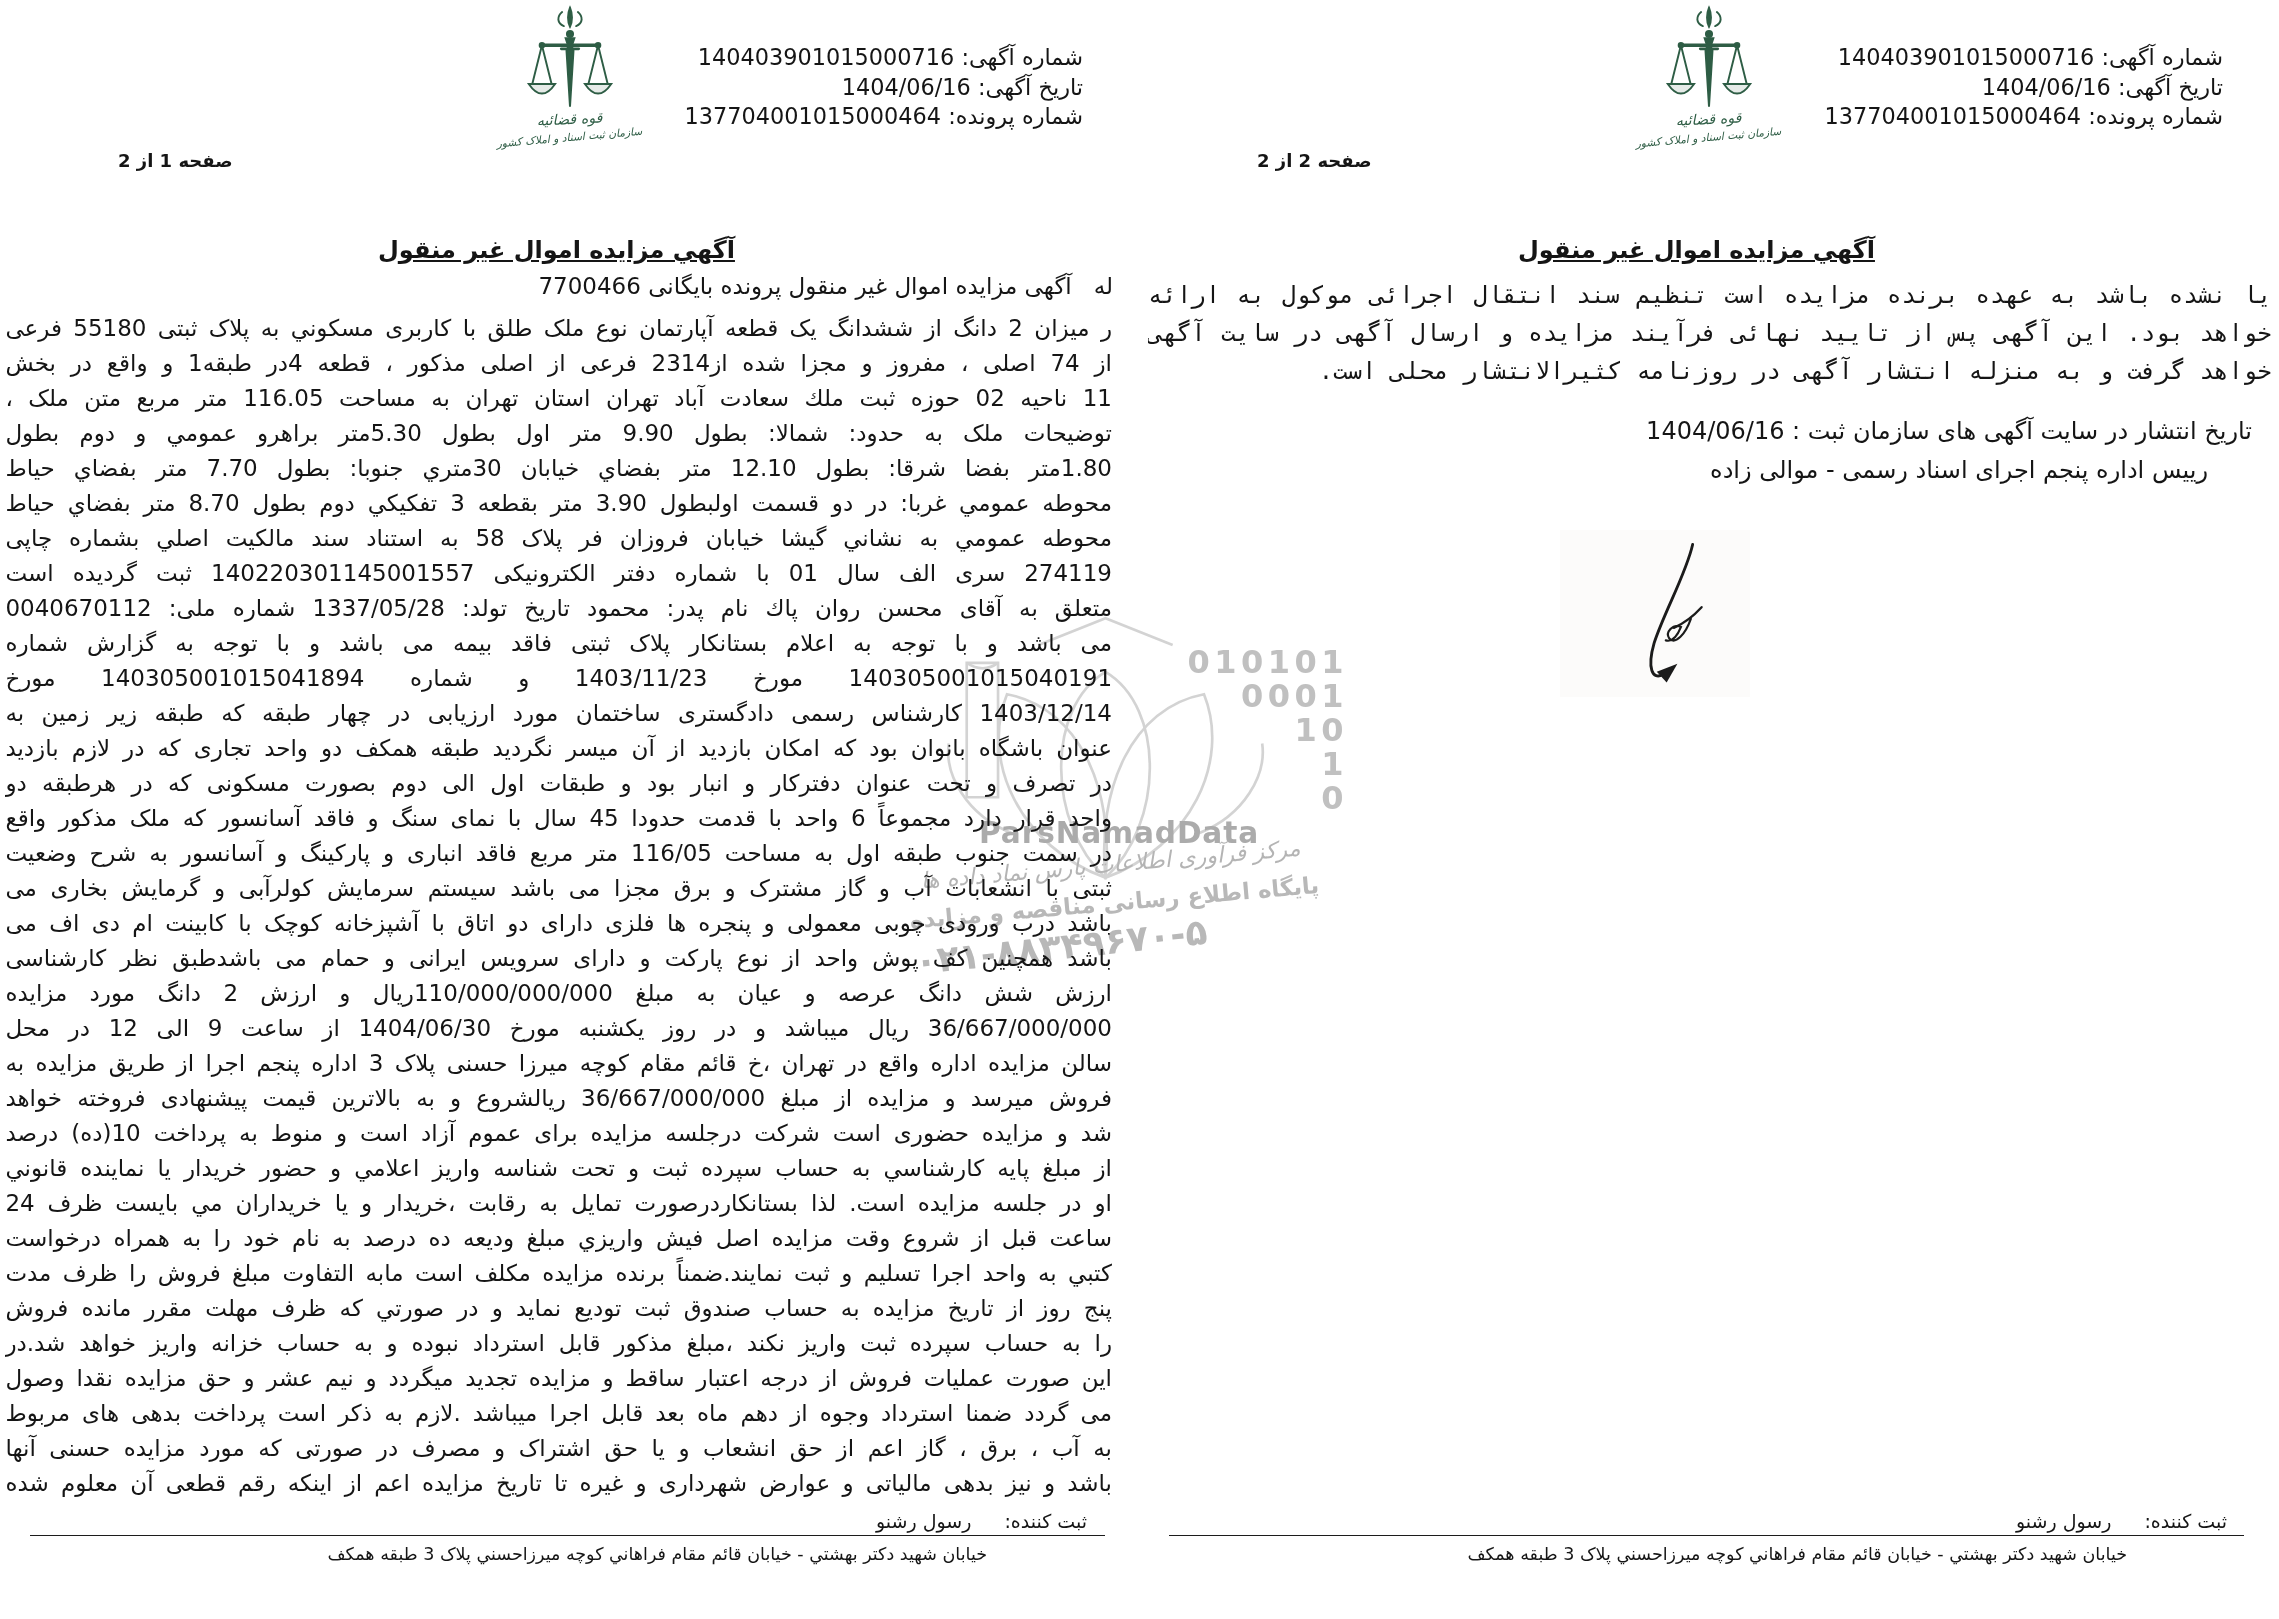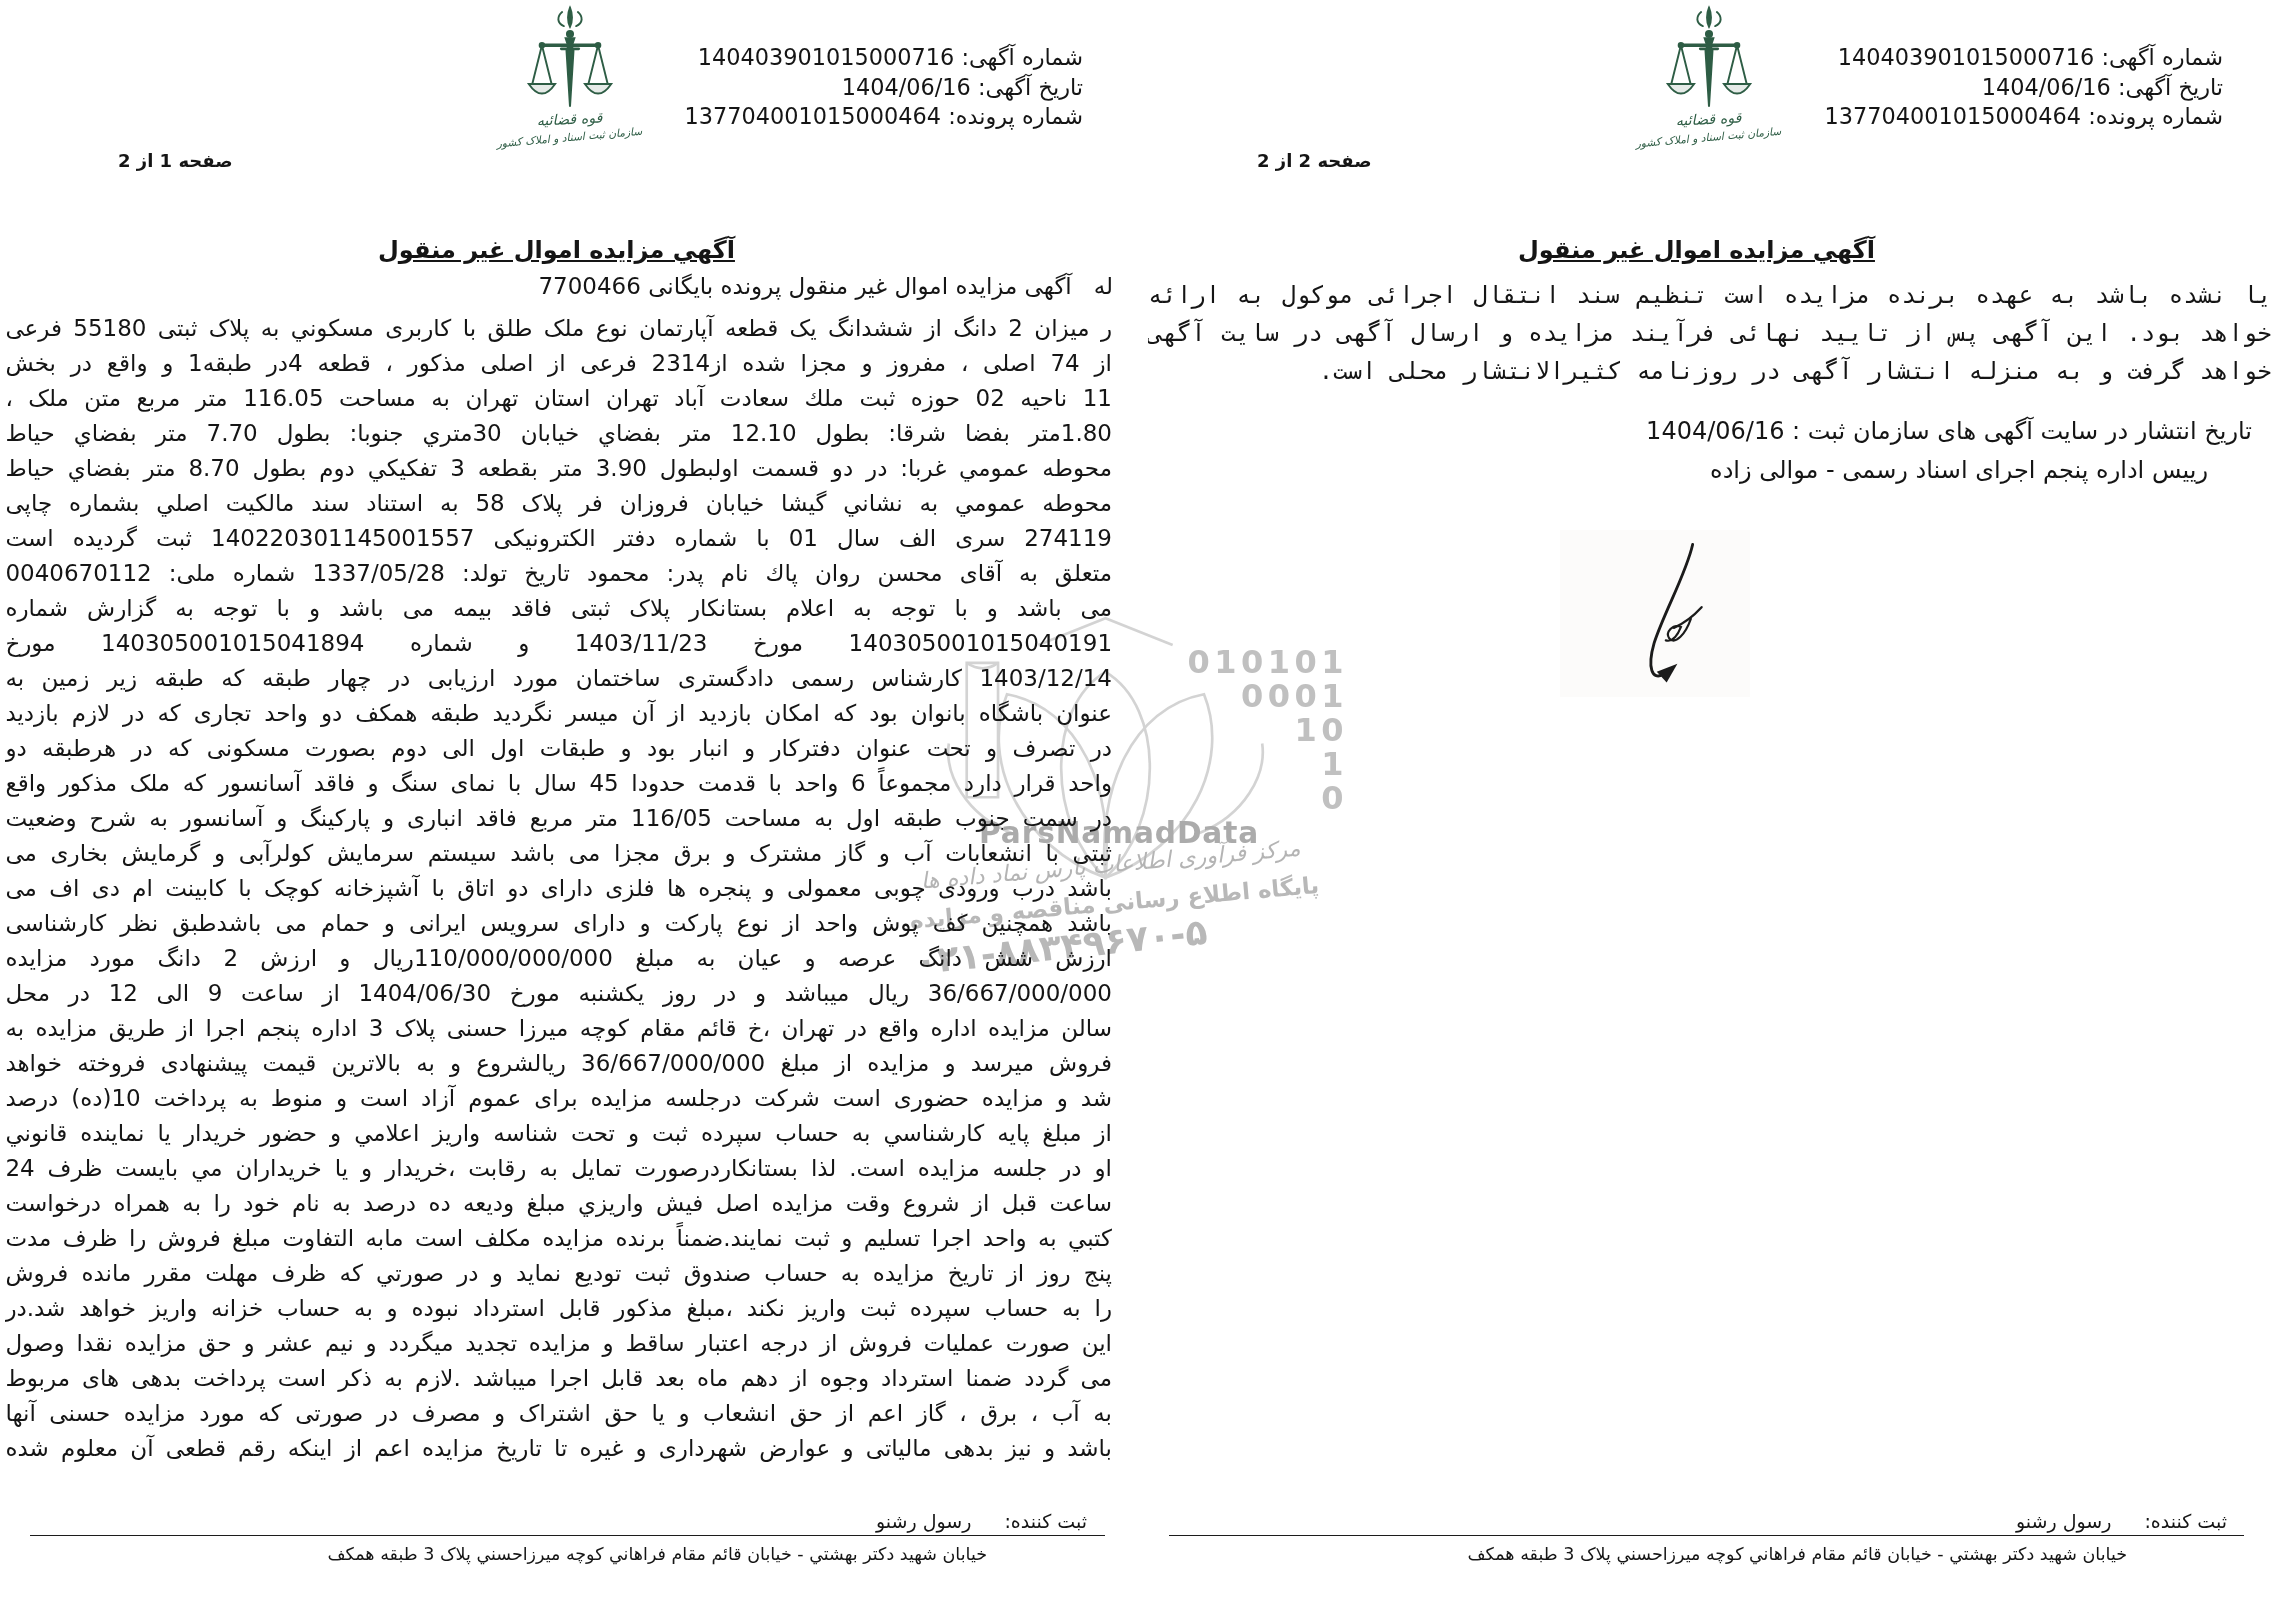"توضیحات ملک به حدود: شمالا:" div.line { html: none -> <div>توضیحات ملک به حدود: شمالا: بطول 9.90 متر اول بطول 5.30متر براهرو عمومي و دوم بطول</div> }
